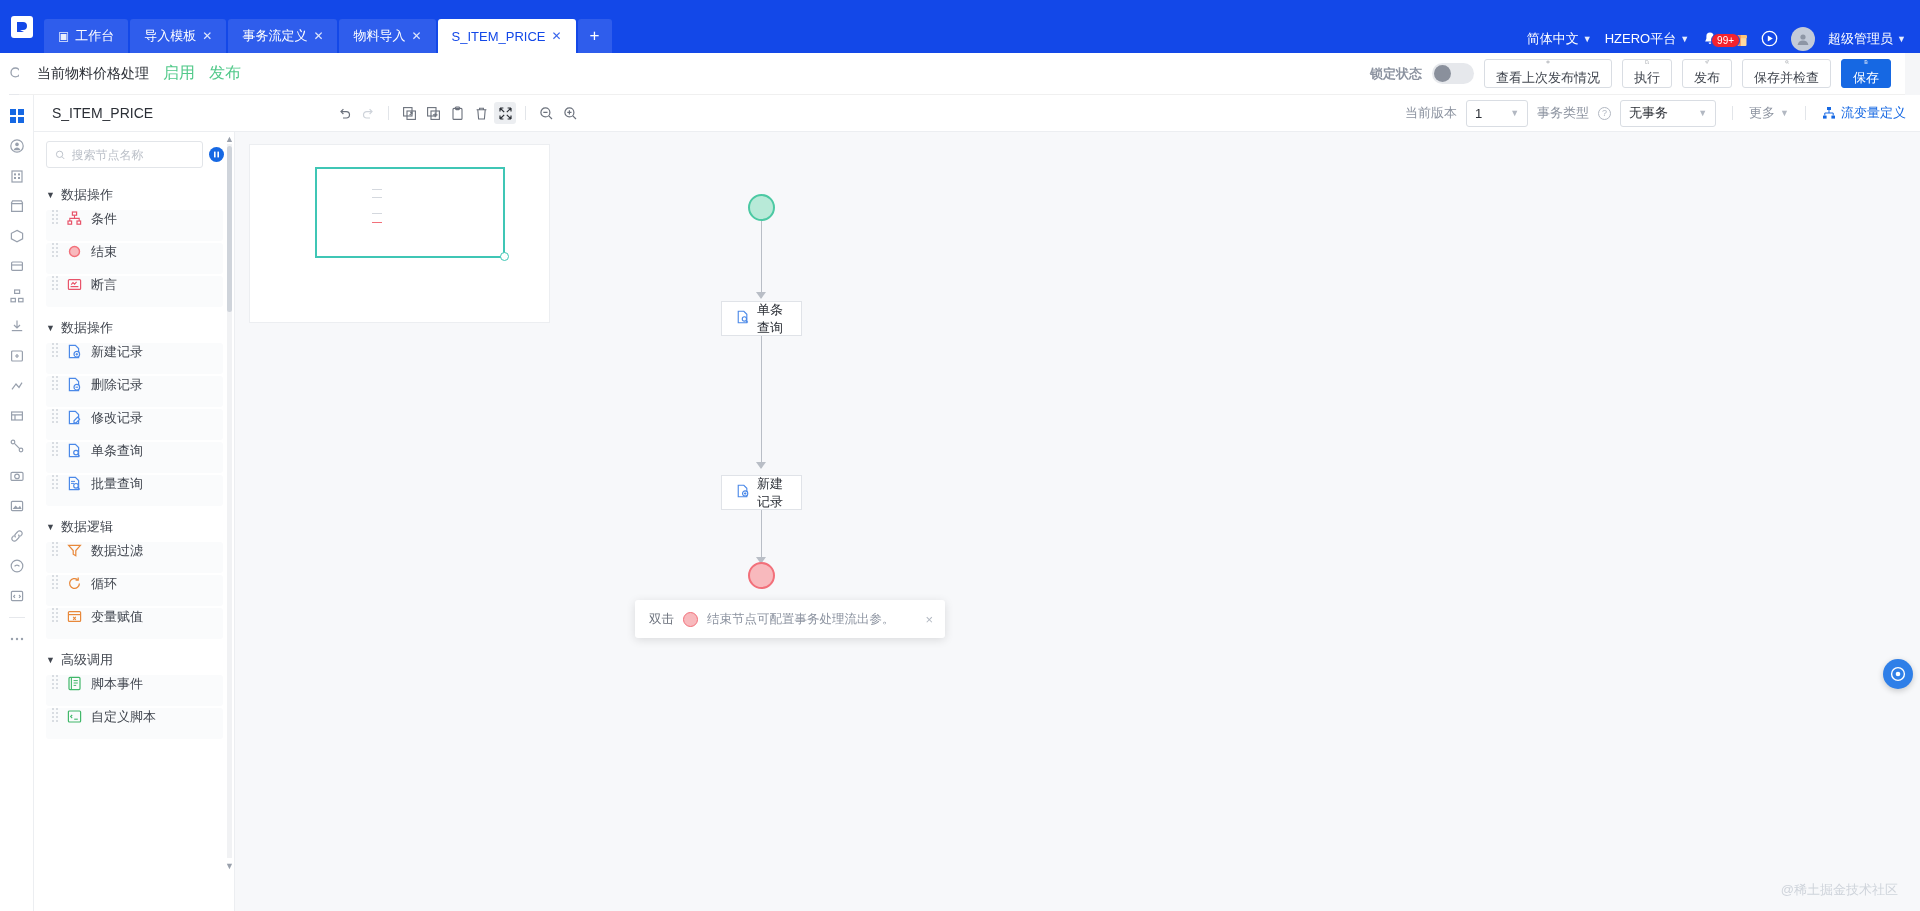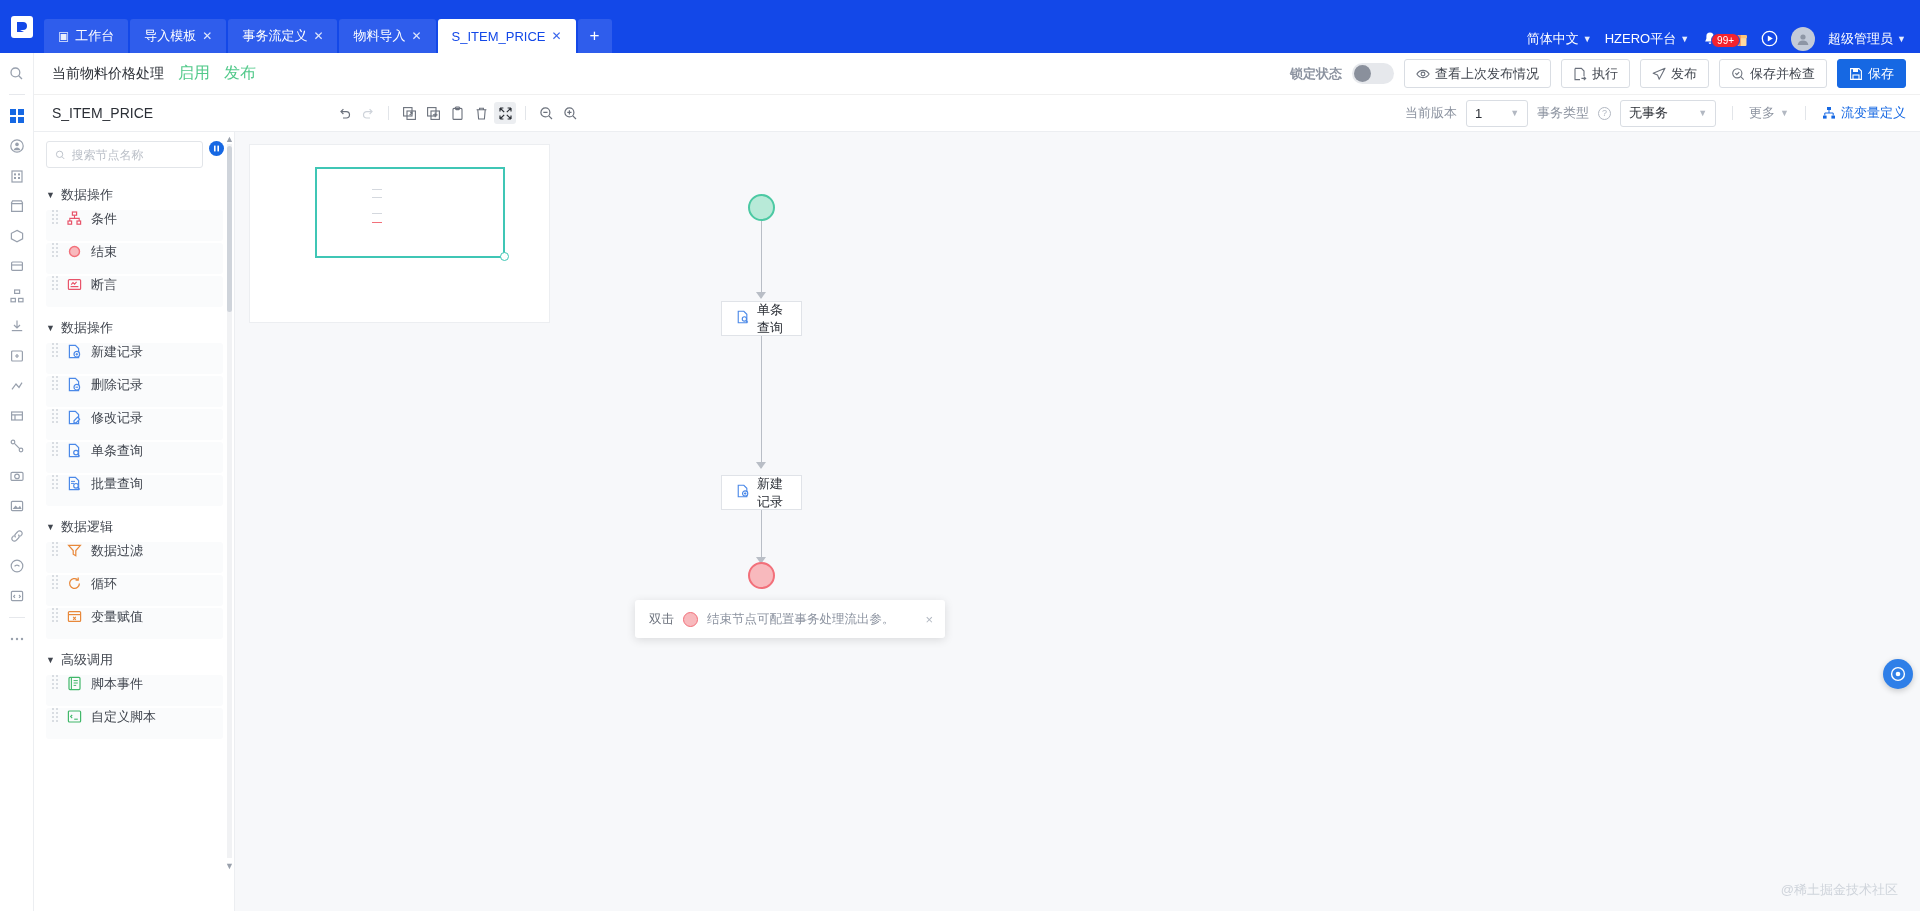"当前物料价格处理" .actionbar { left: 34px -> 19px }
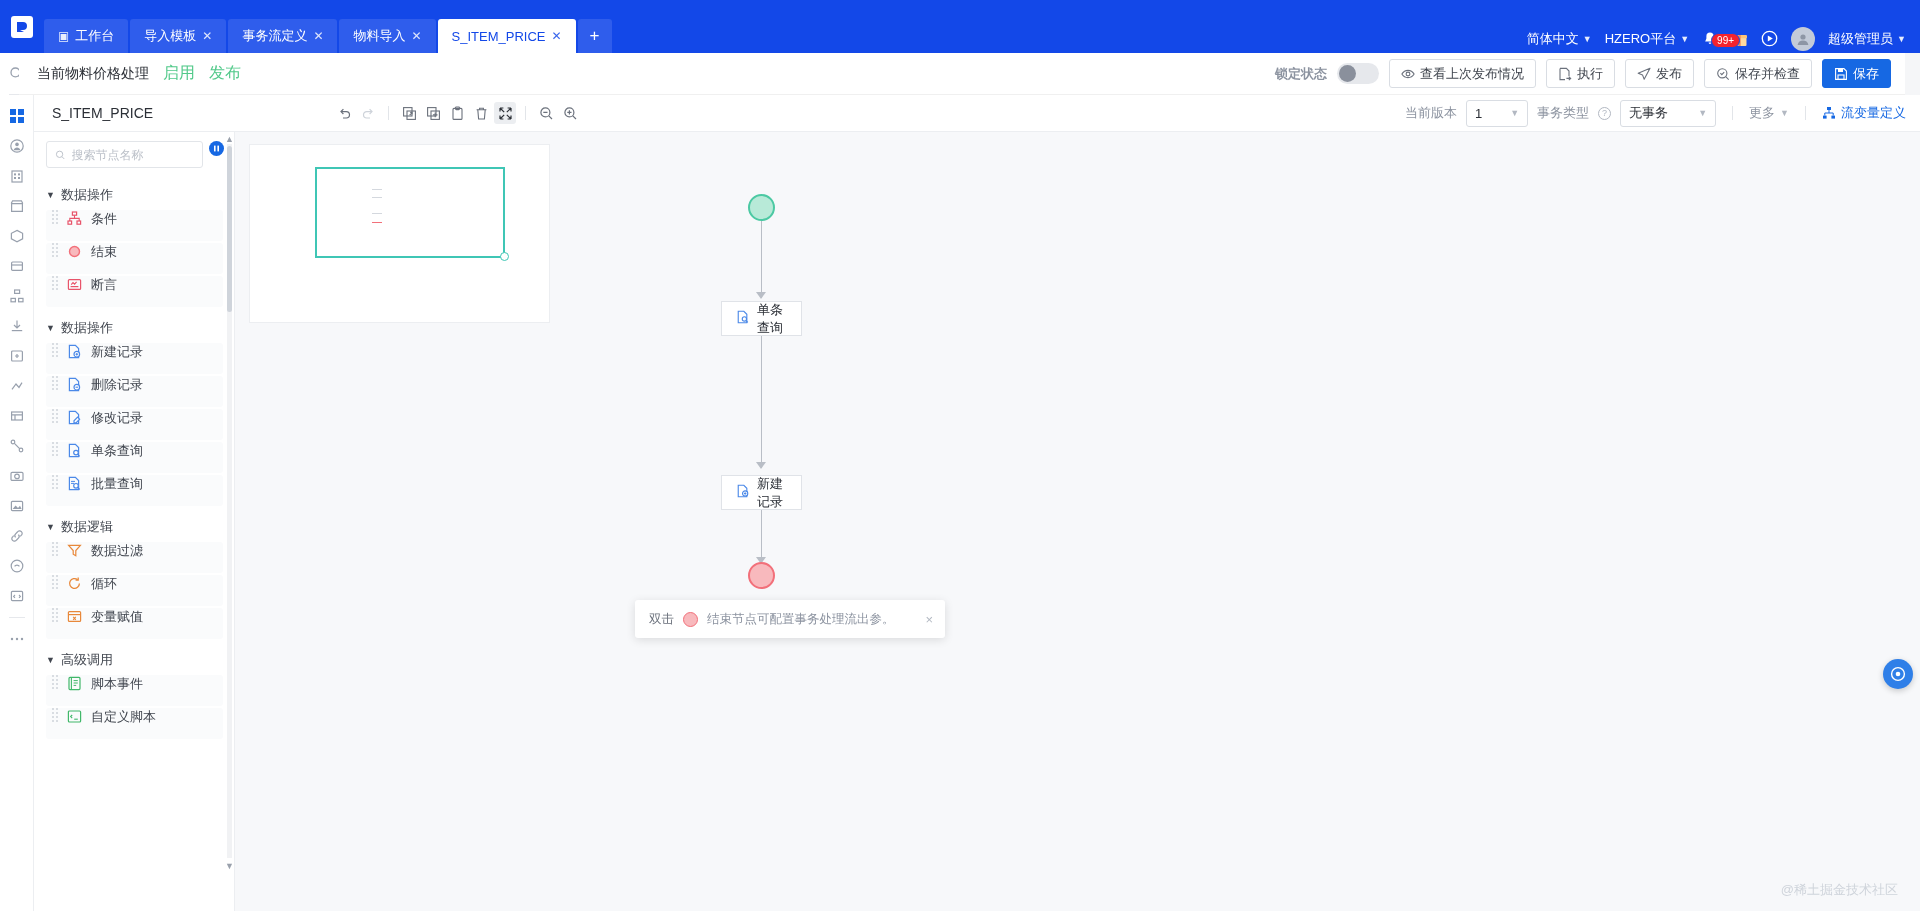"查看上次发布情况" .btn { flex-direction: none -> column }
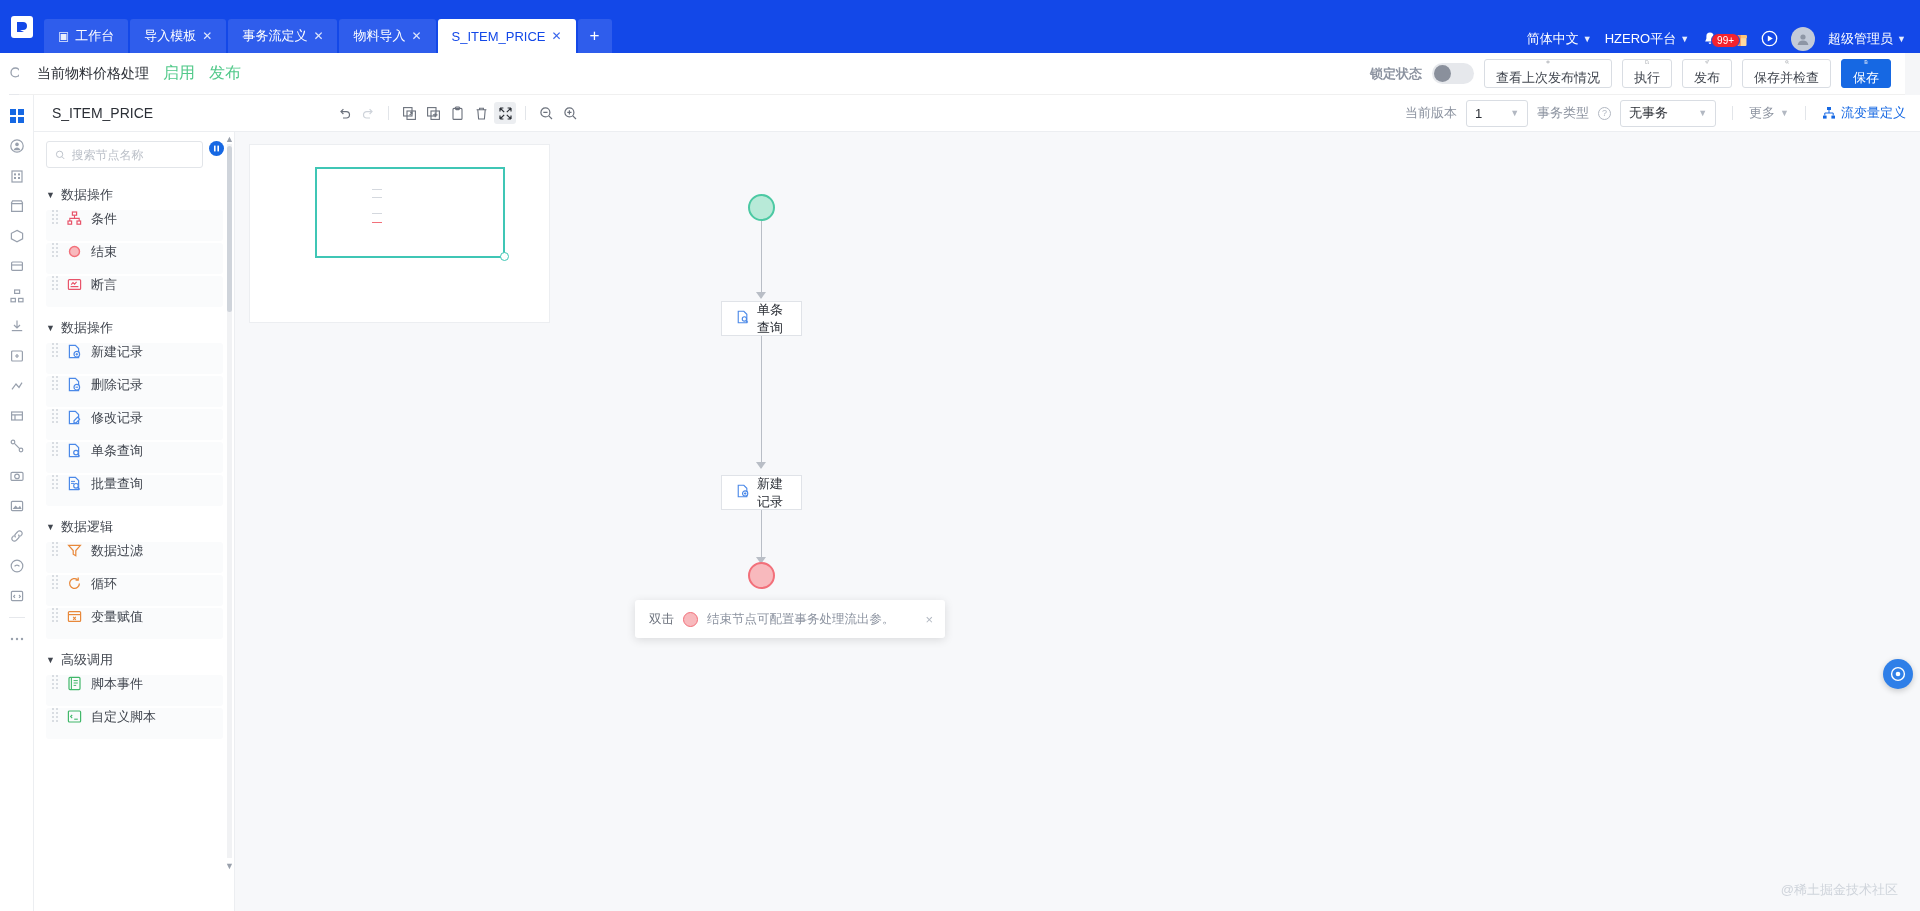"搜索节点名称" .search-row { align-items: flex-start -> center }
